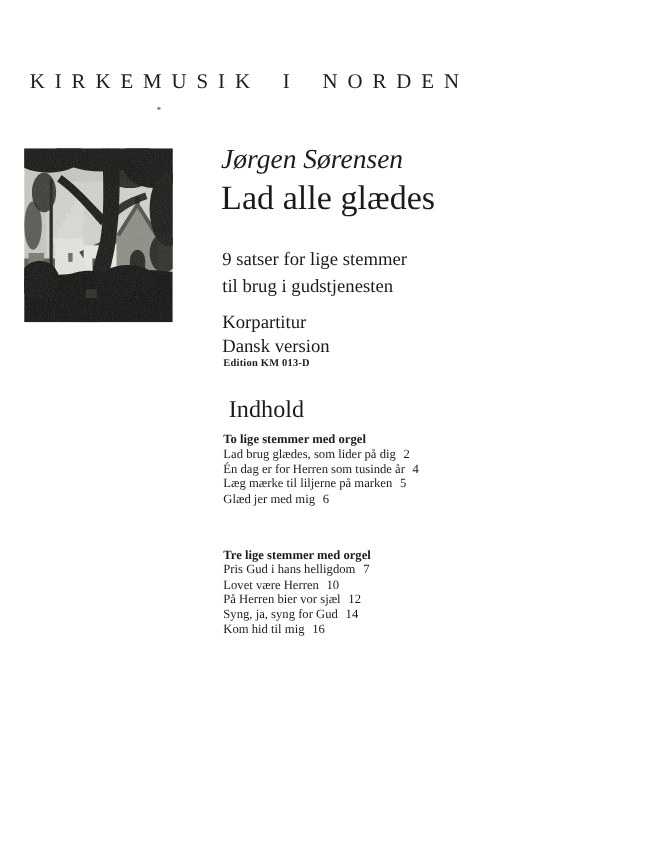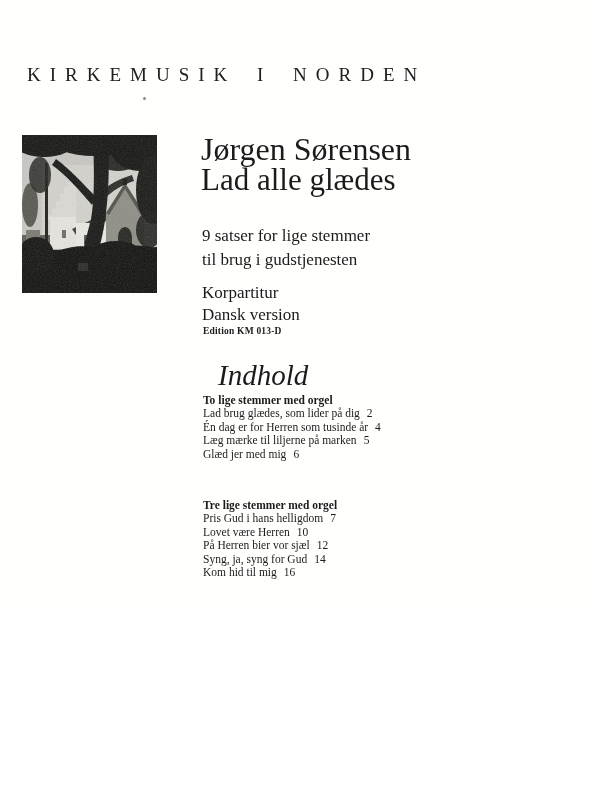"Jørgen Sørensen" .composer { font-size: 32px -> 25px; font-style: none -> italic }
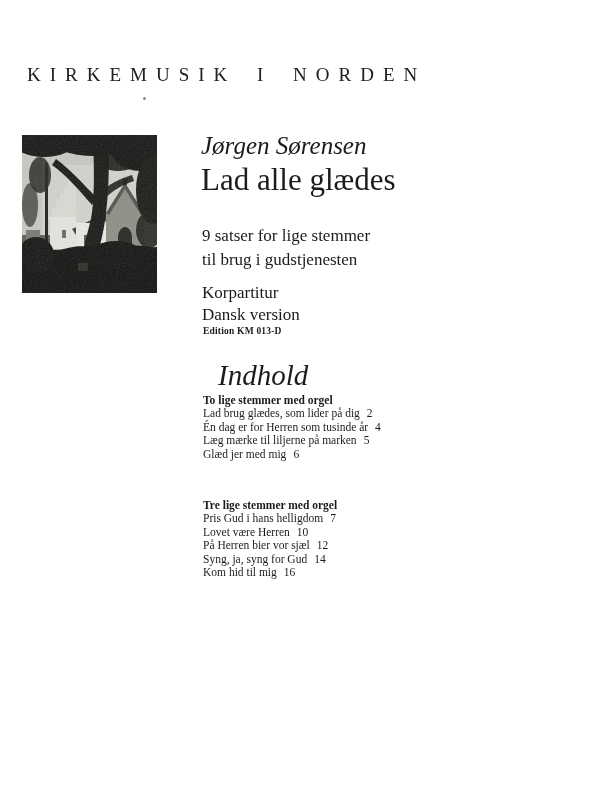"Indhold" .indhold { font-size: 29px -> 22px; font-style: italic -> none; left: 218px -> 208px }
